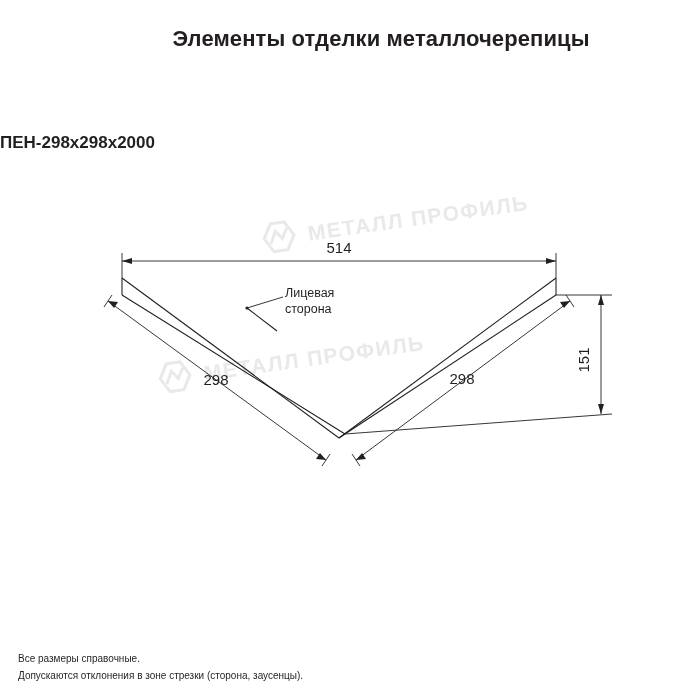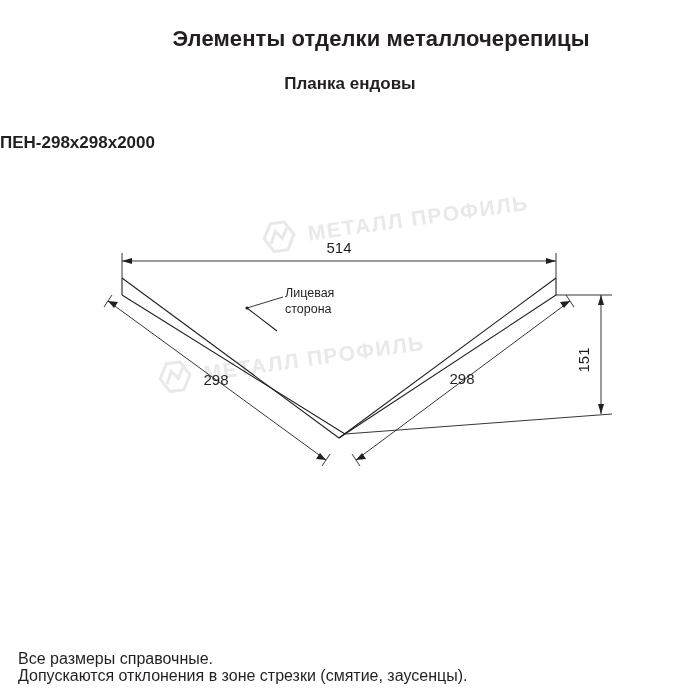"Планка ендовы" div { html: <div>Планка ендовы</div> -> none }
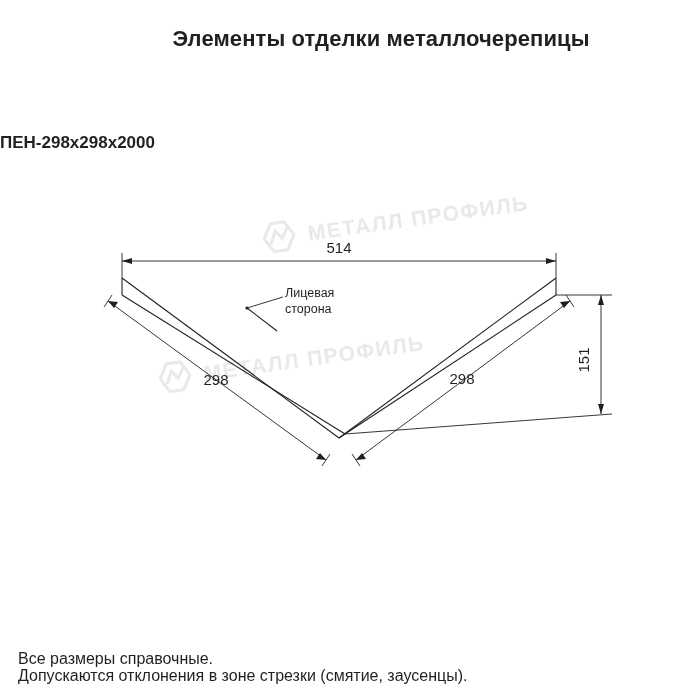"Все размеры справочные." .footnotes { font-size: 16px -> 10px }
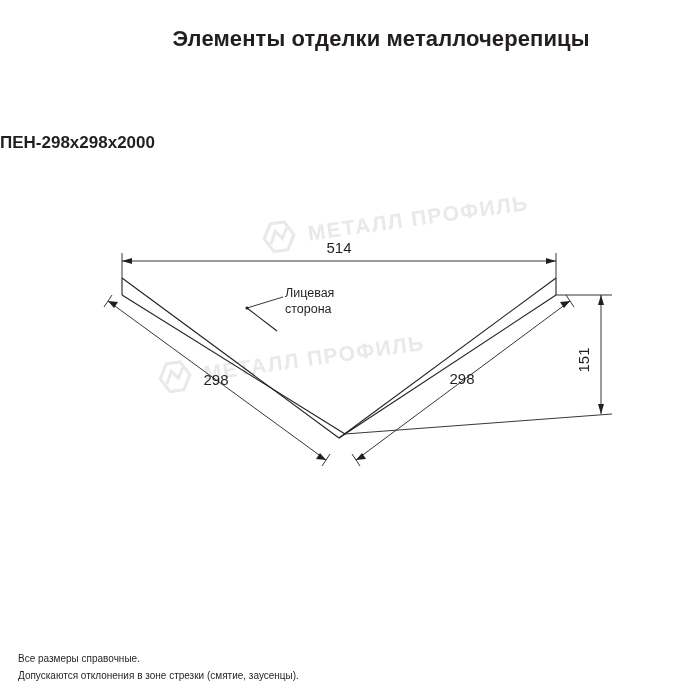"Допускаются отклонения в зоне стрезки" div { text: смятие -> сторона }
